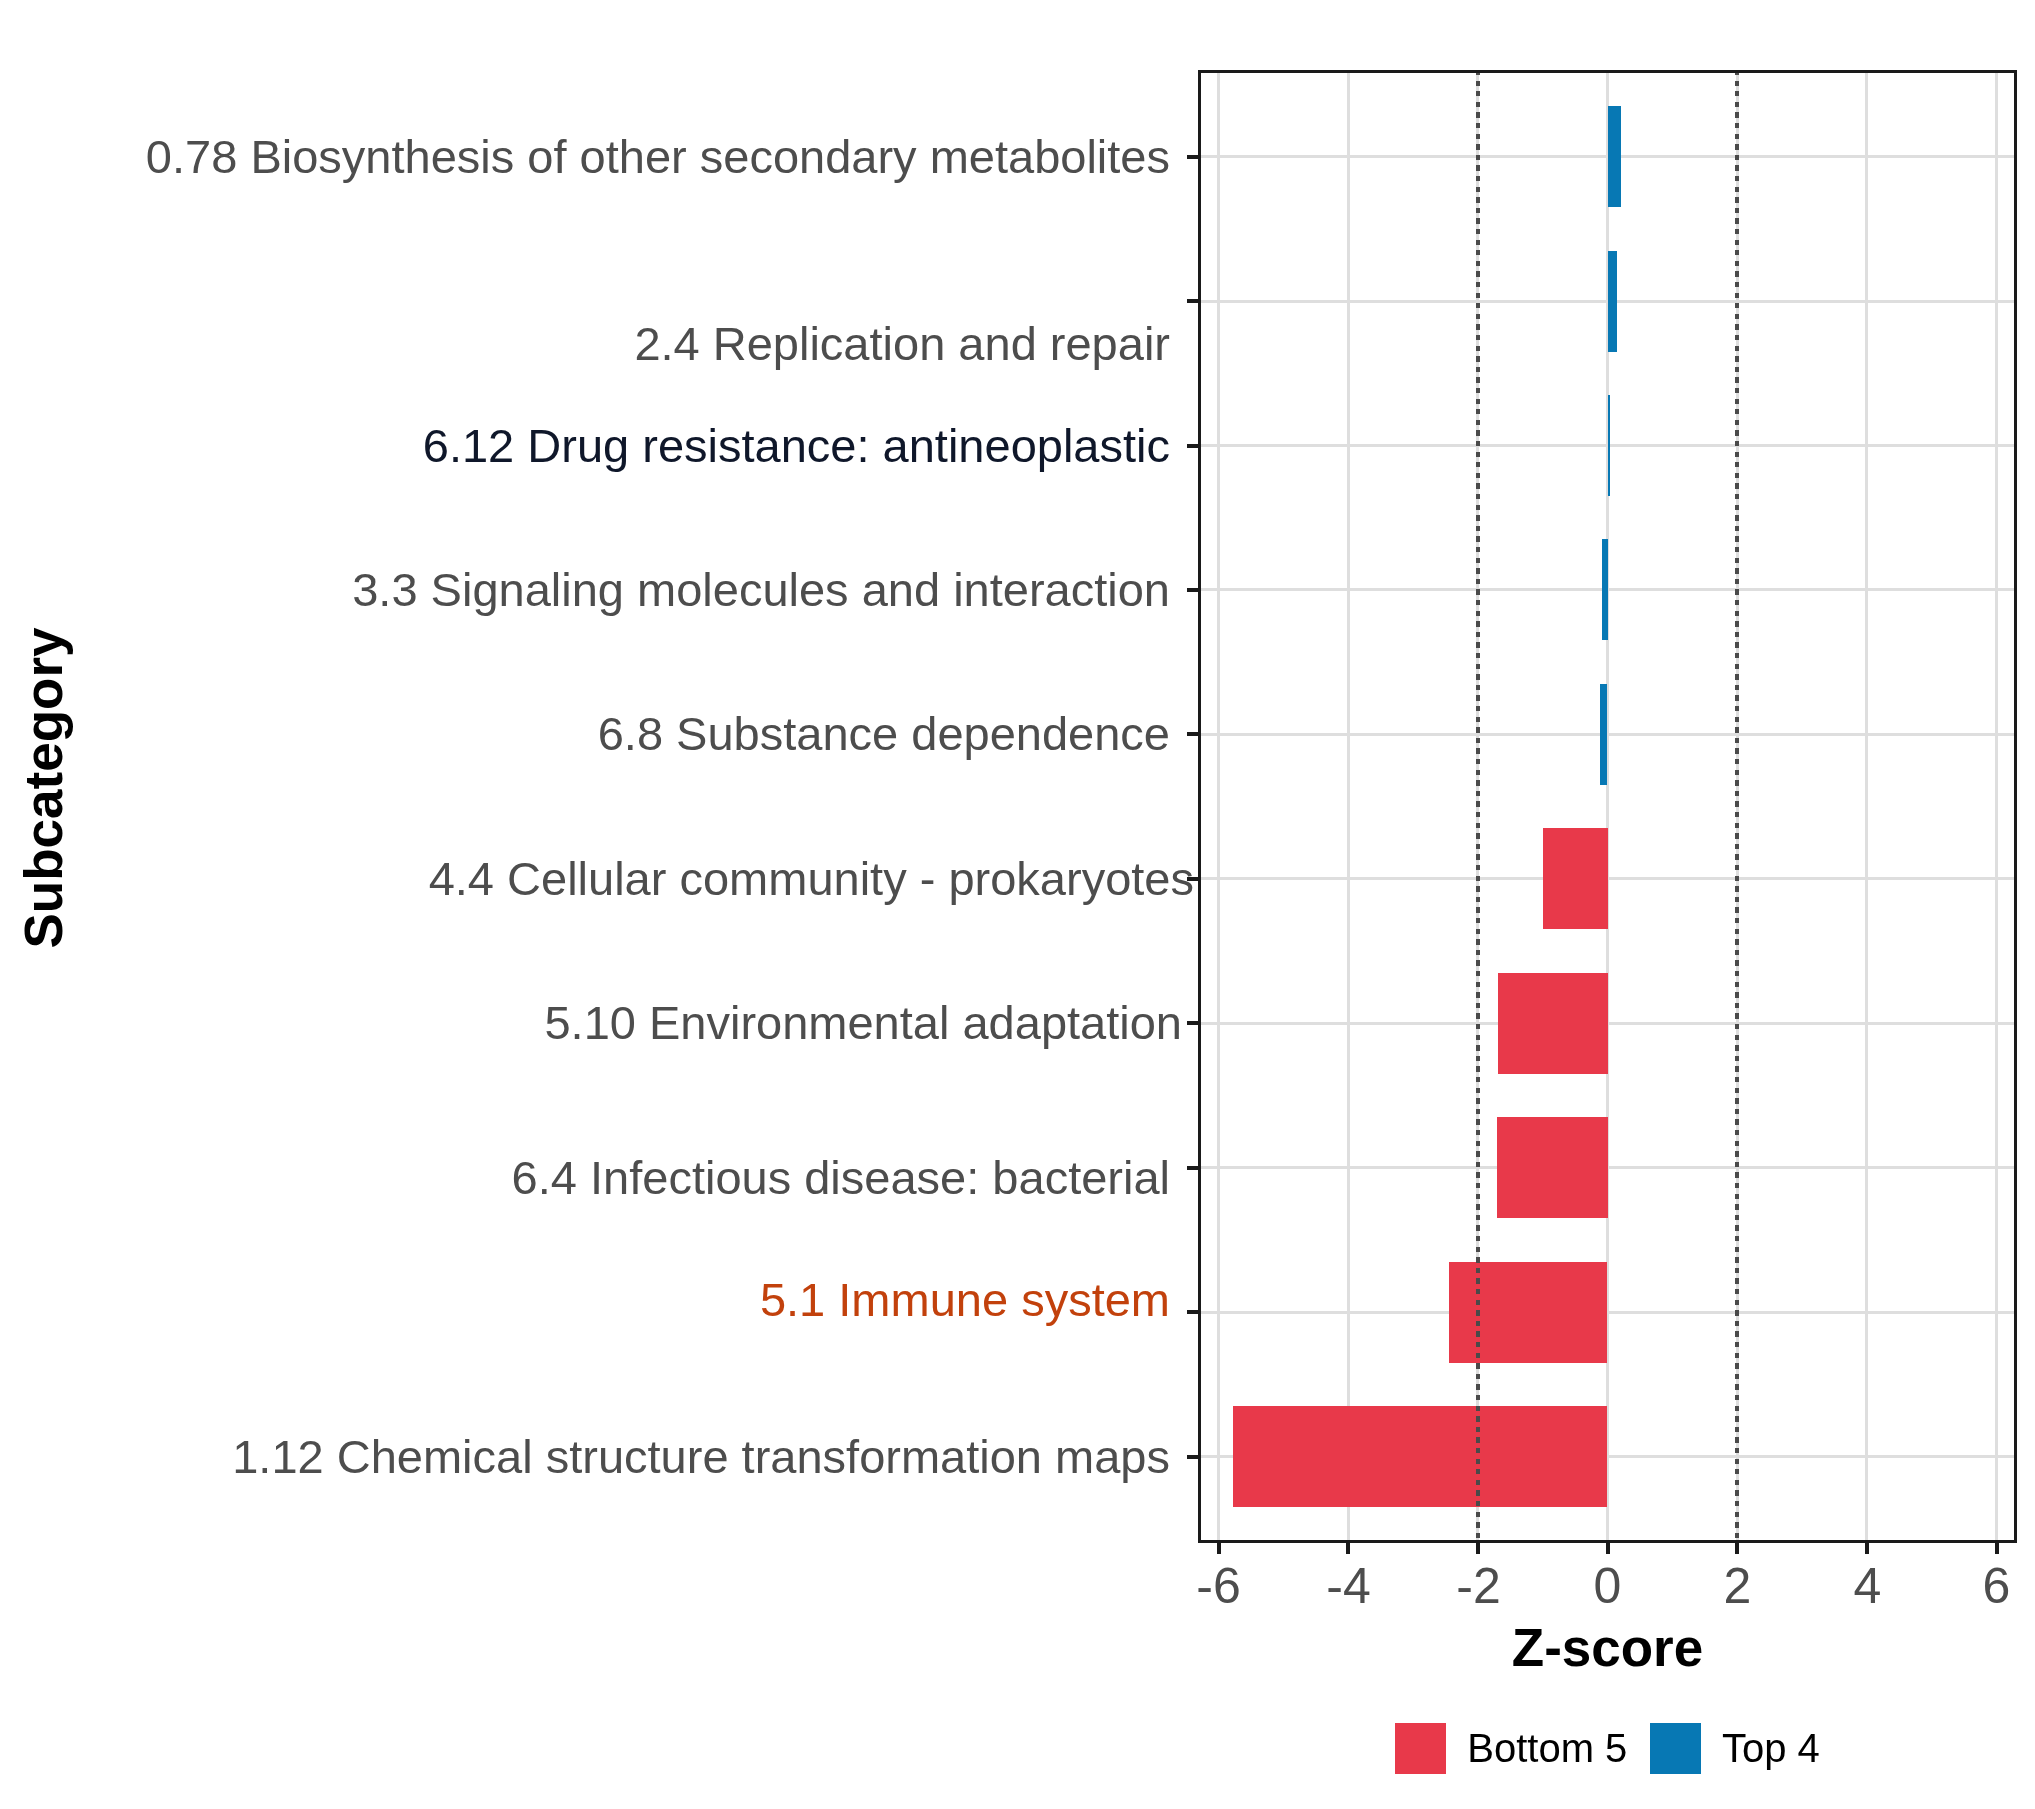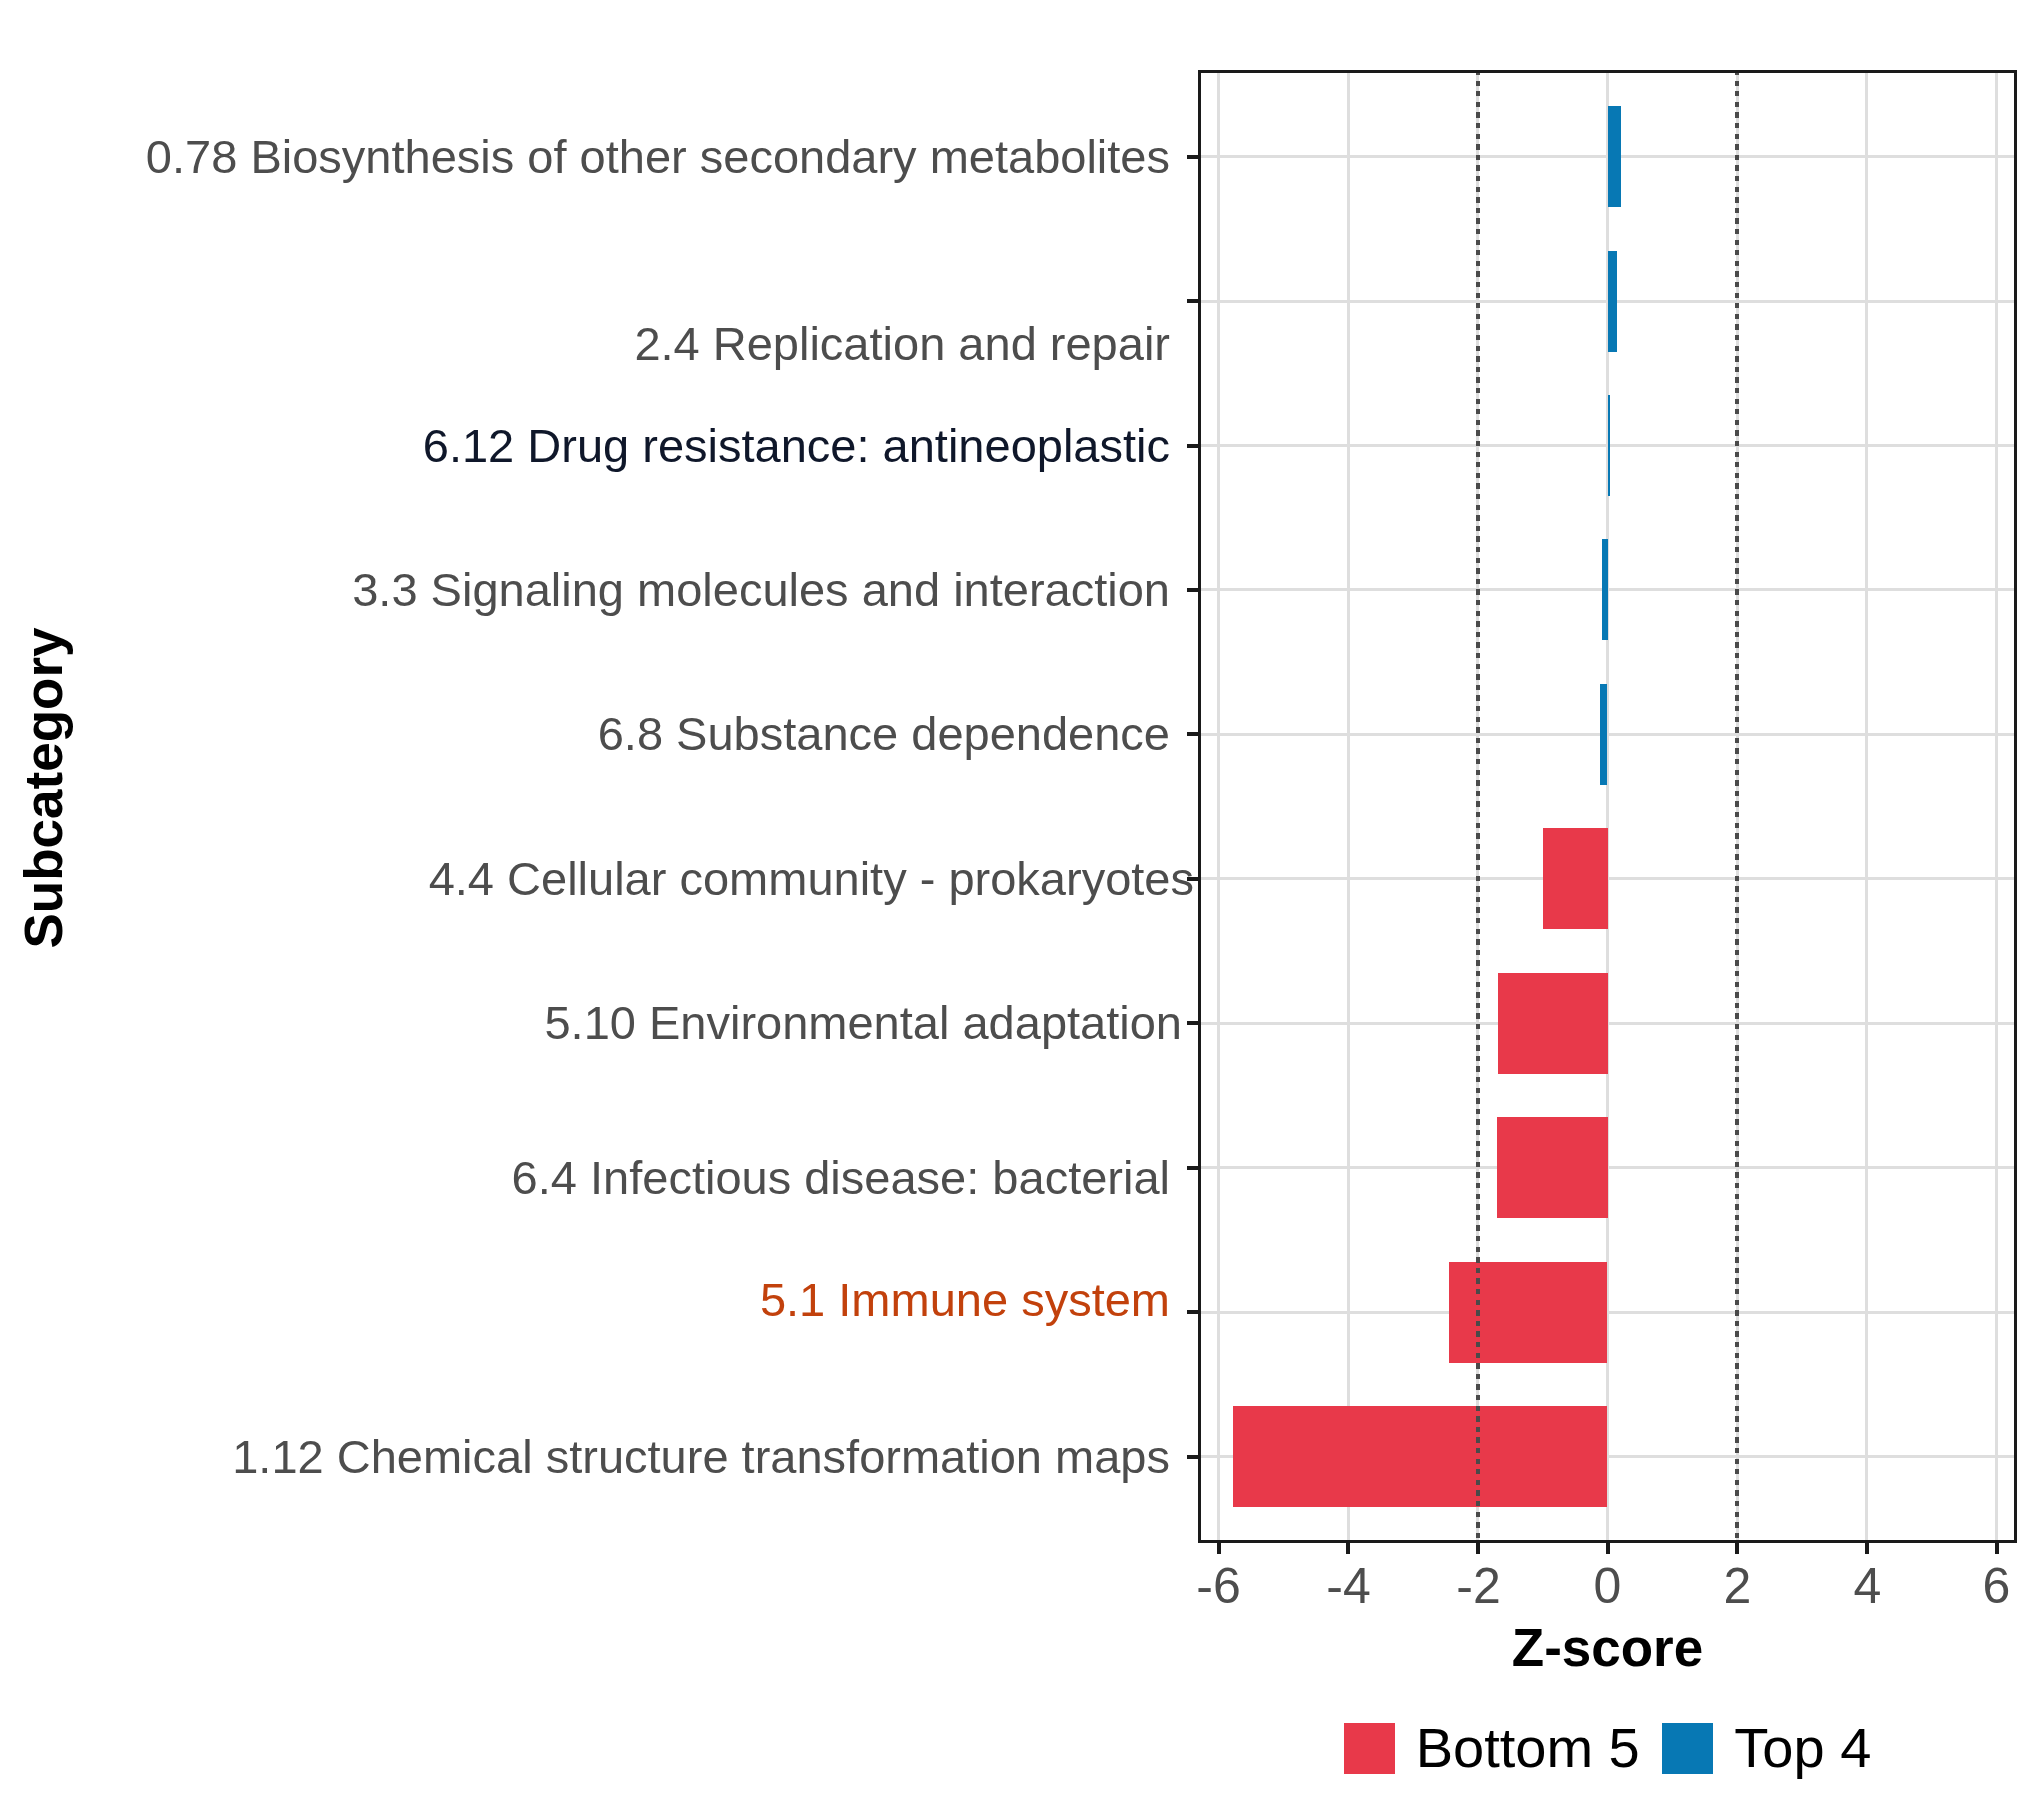"Bottom 5" .legend-label { font-size: 56px -> 40px }
